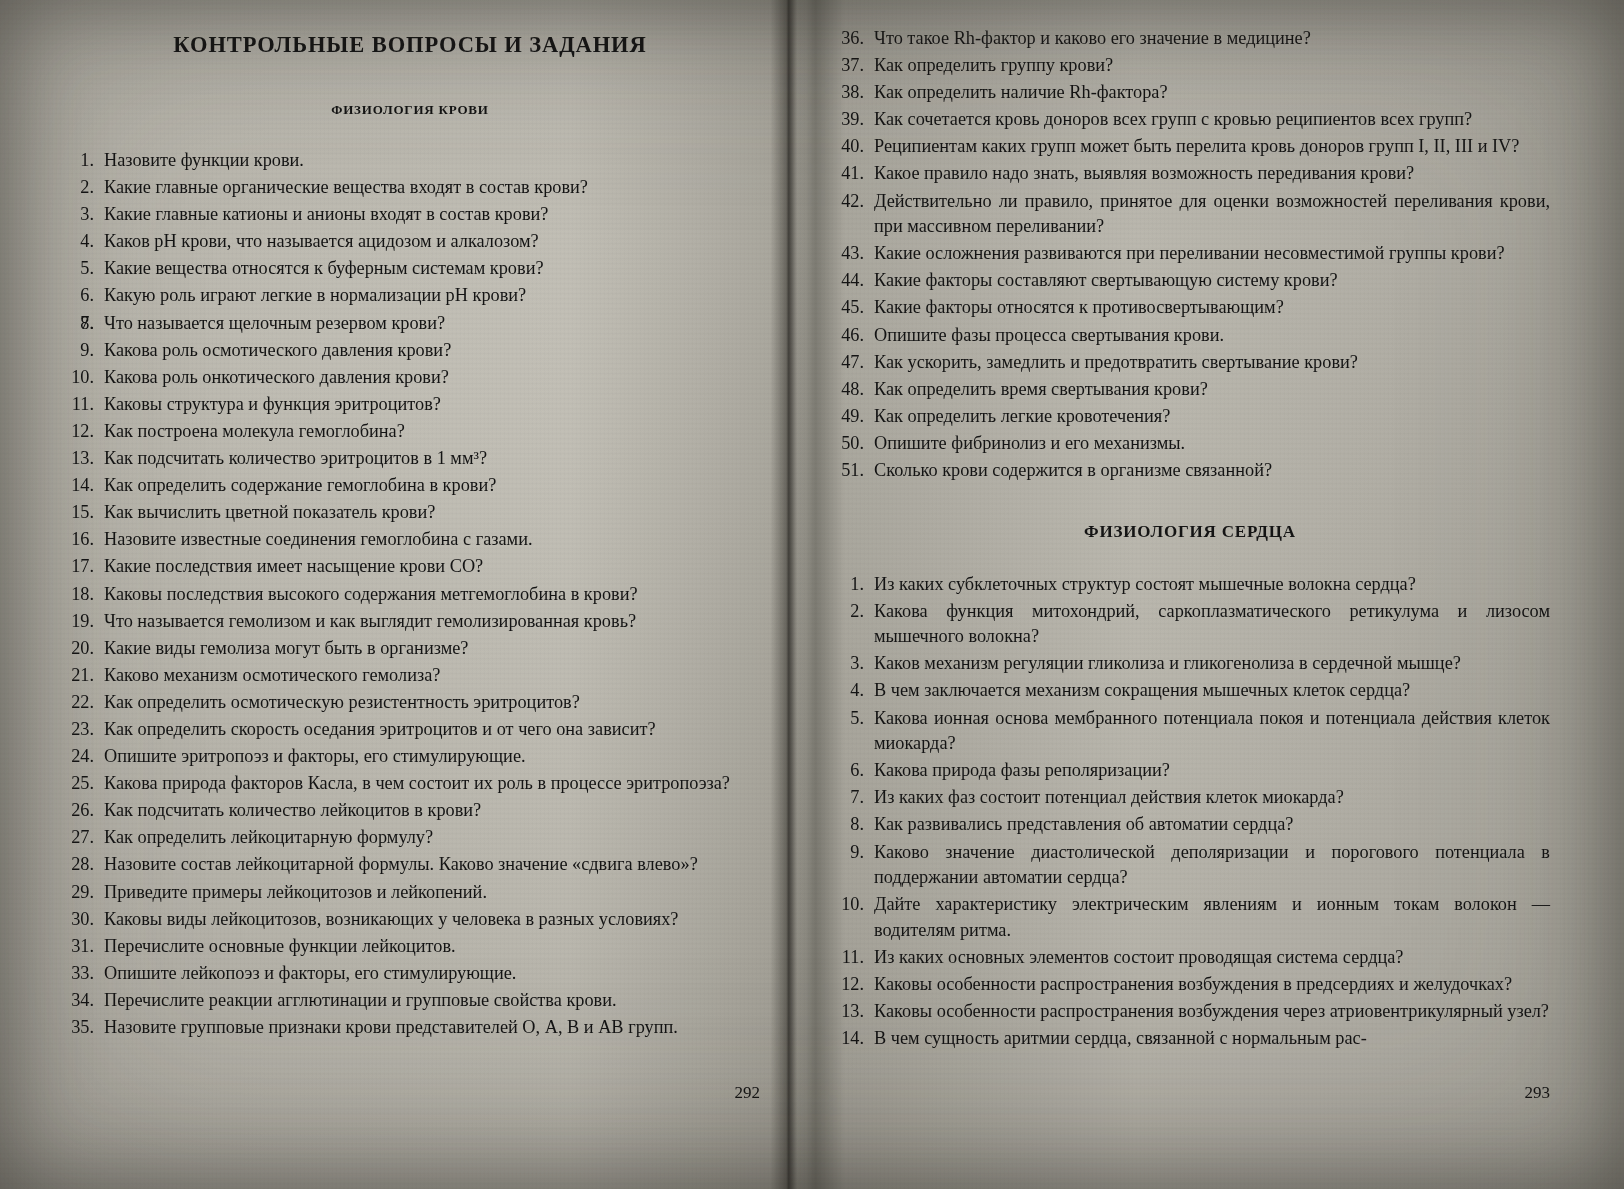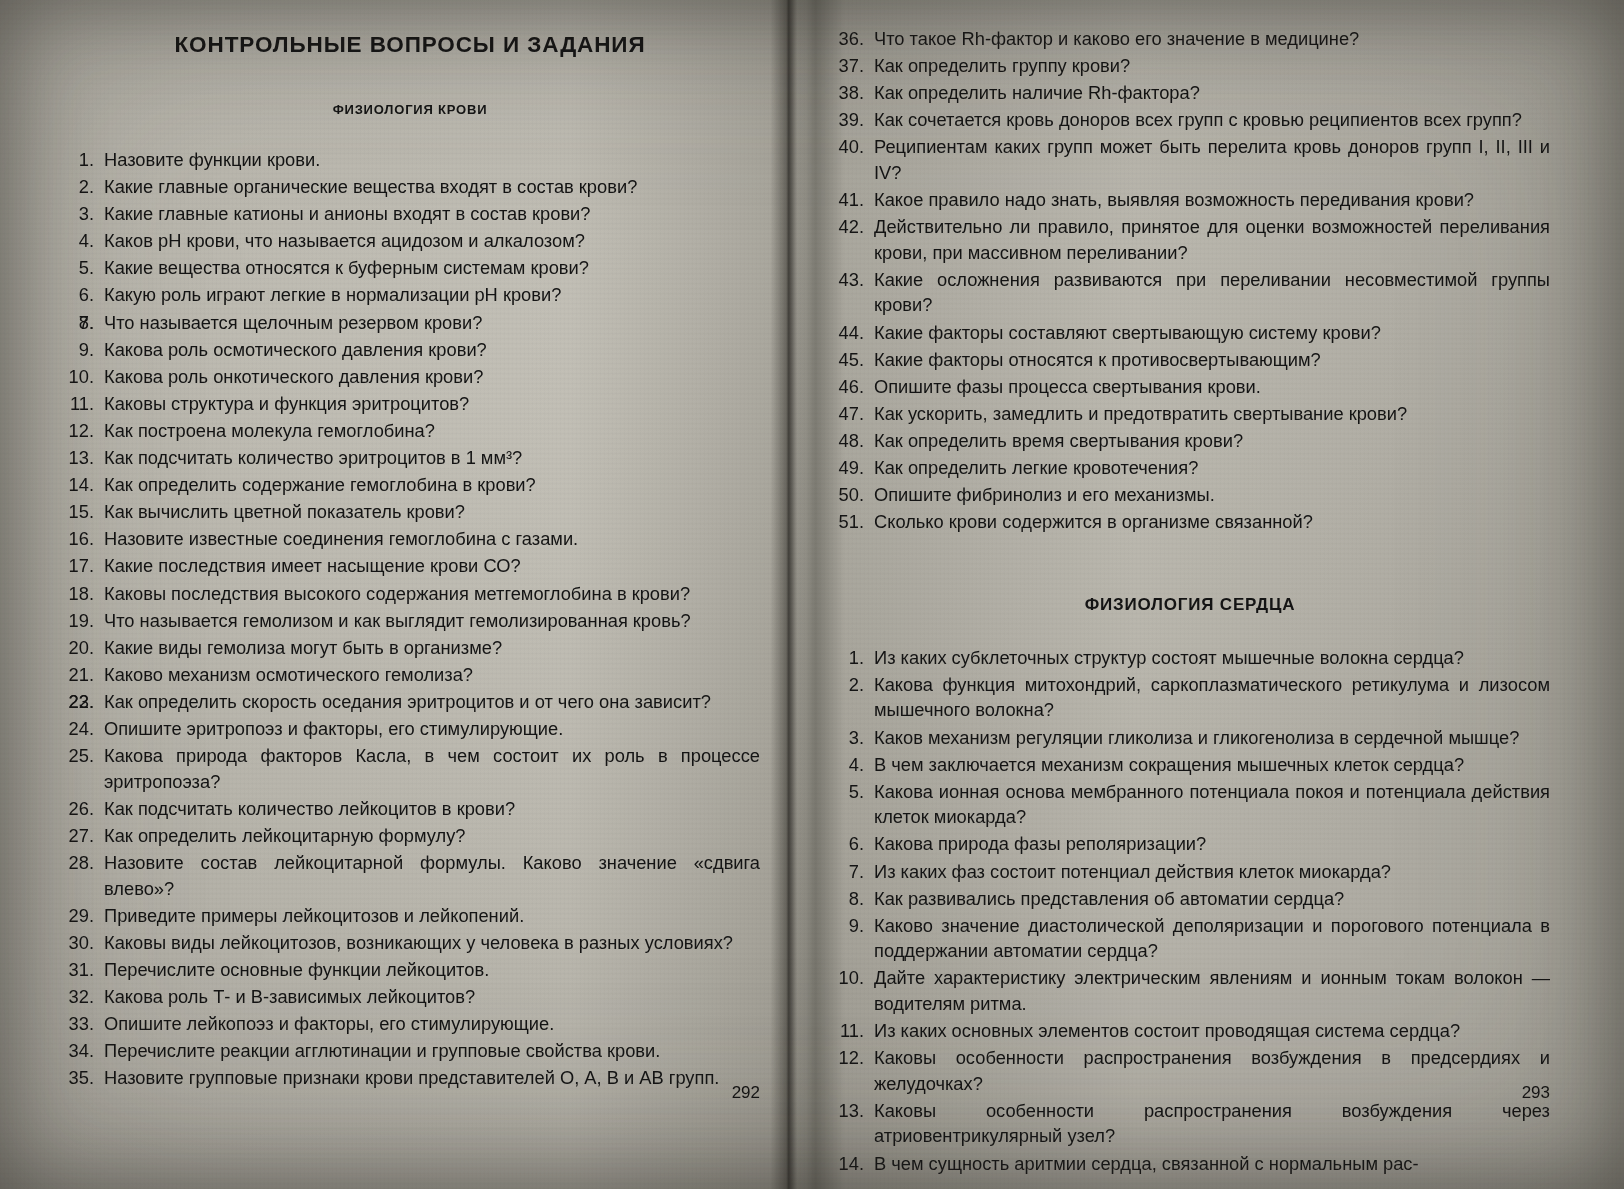"КОНТРОЛЬНЫЕ ВОПРОСЫ И ЗАДАНИЯ" .page { font-family: Liberation Sans, sans-serif -> Liberation Serif, serif }
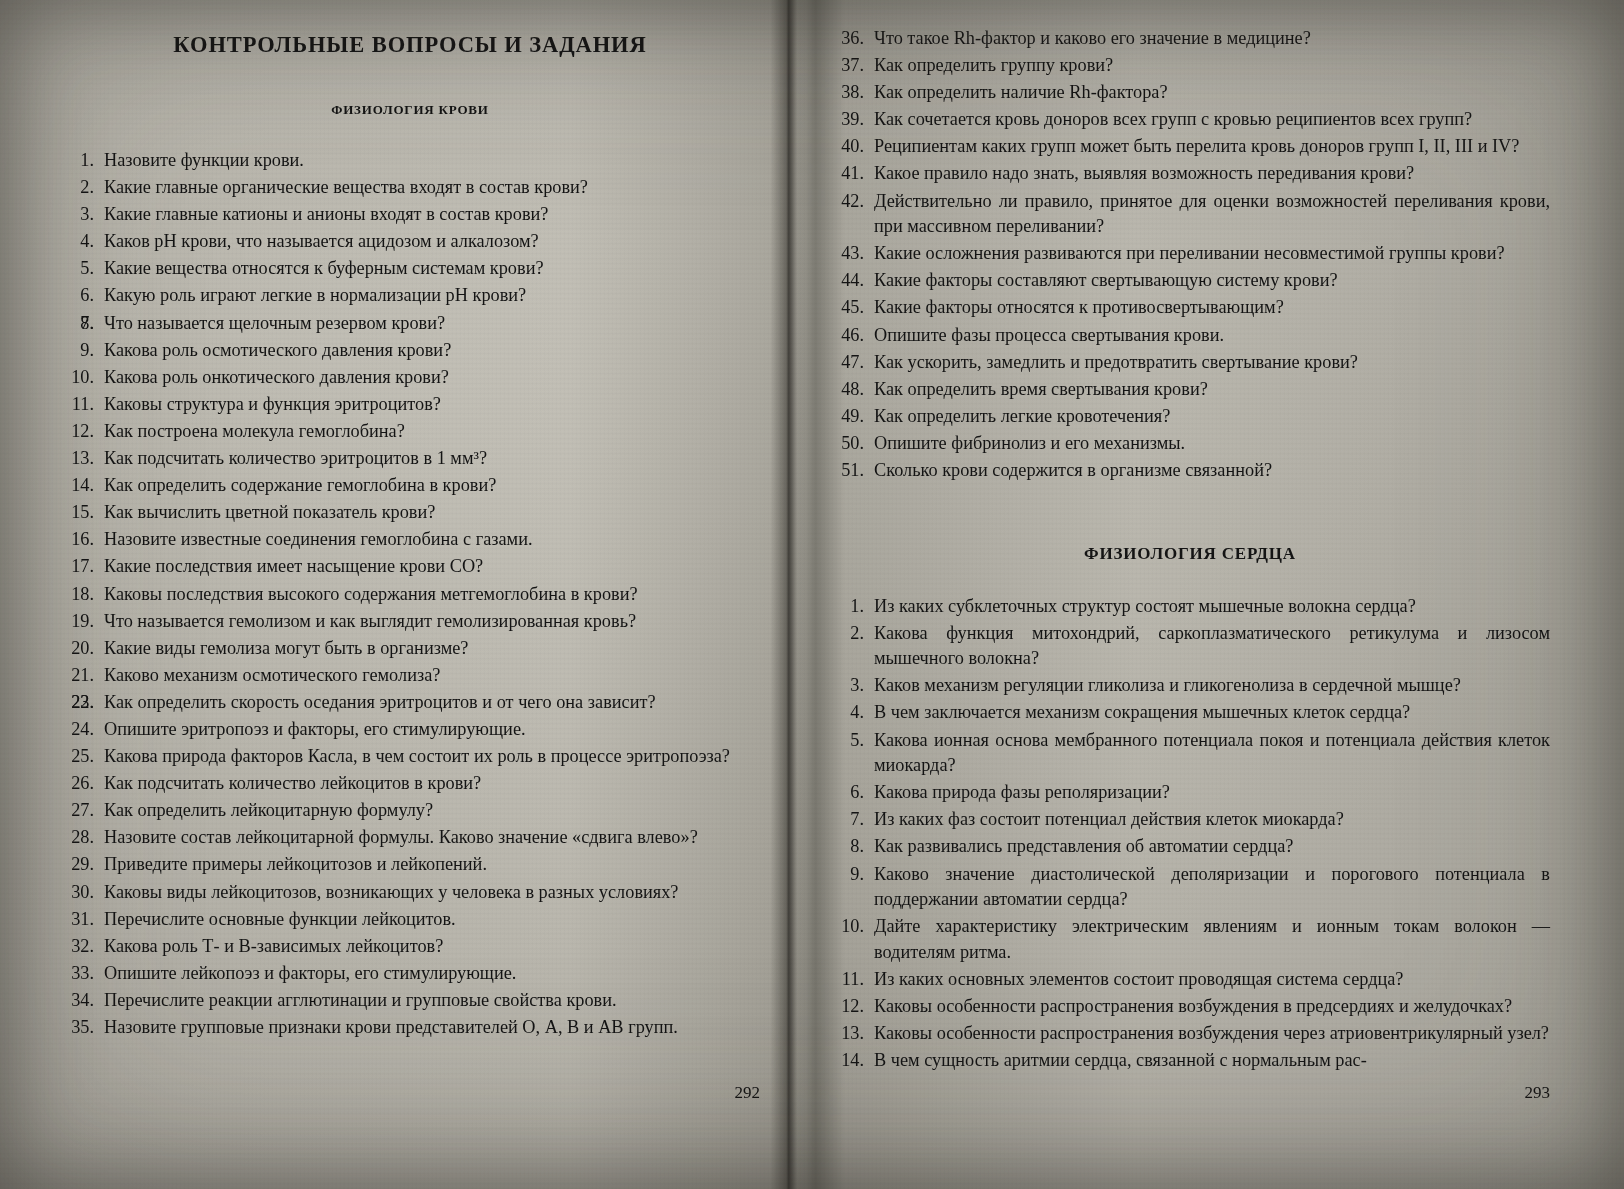"ФИЗИОЛОГИЯ СЕРДЦА" .section-title-right { margin-top: 60px -> 38px }
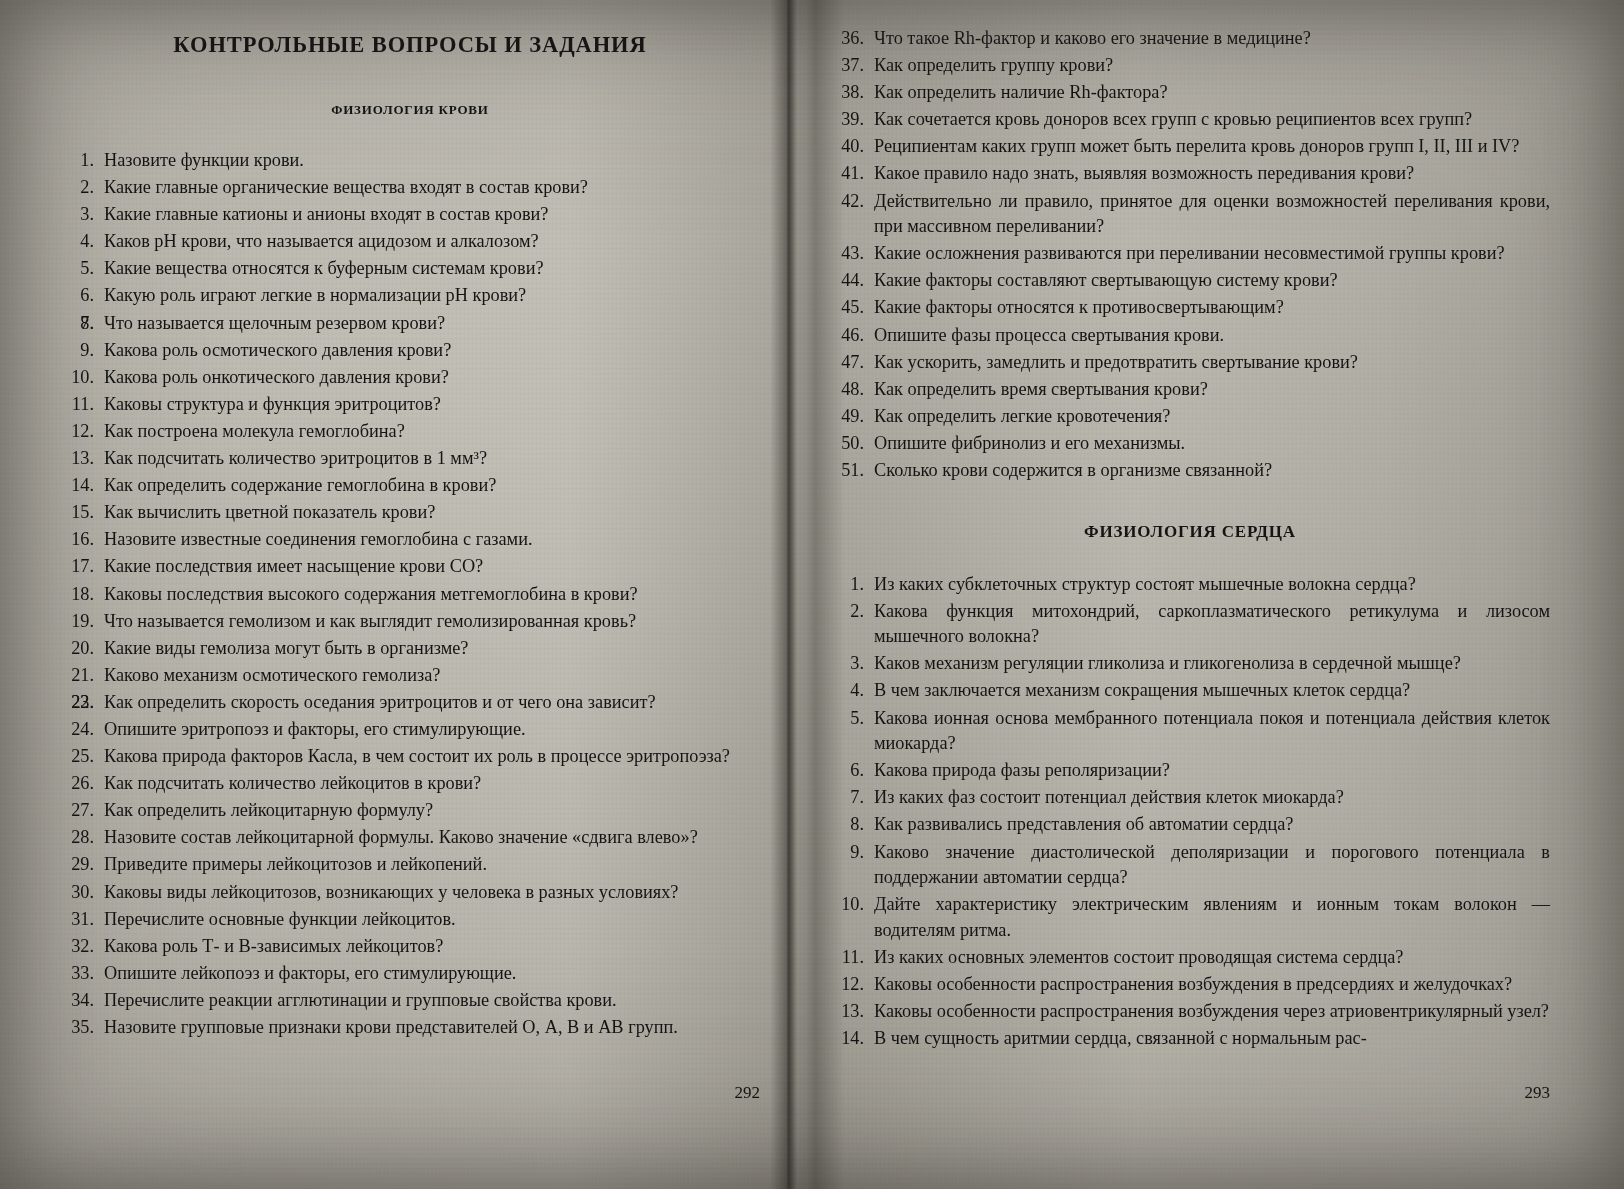"Как определить осмотическую" span { html: none -> <span>Как определить осмотическую резистентность эритроцитов?</span> }
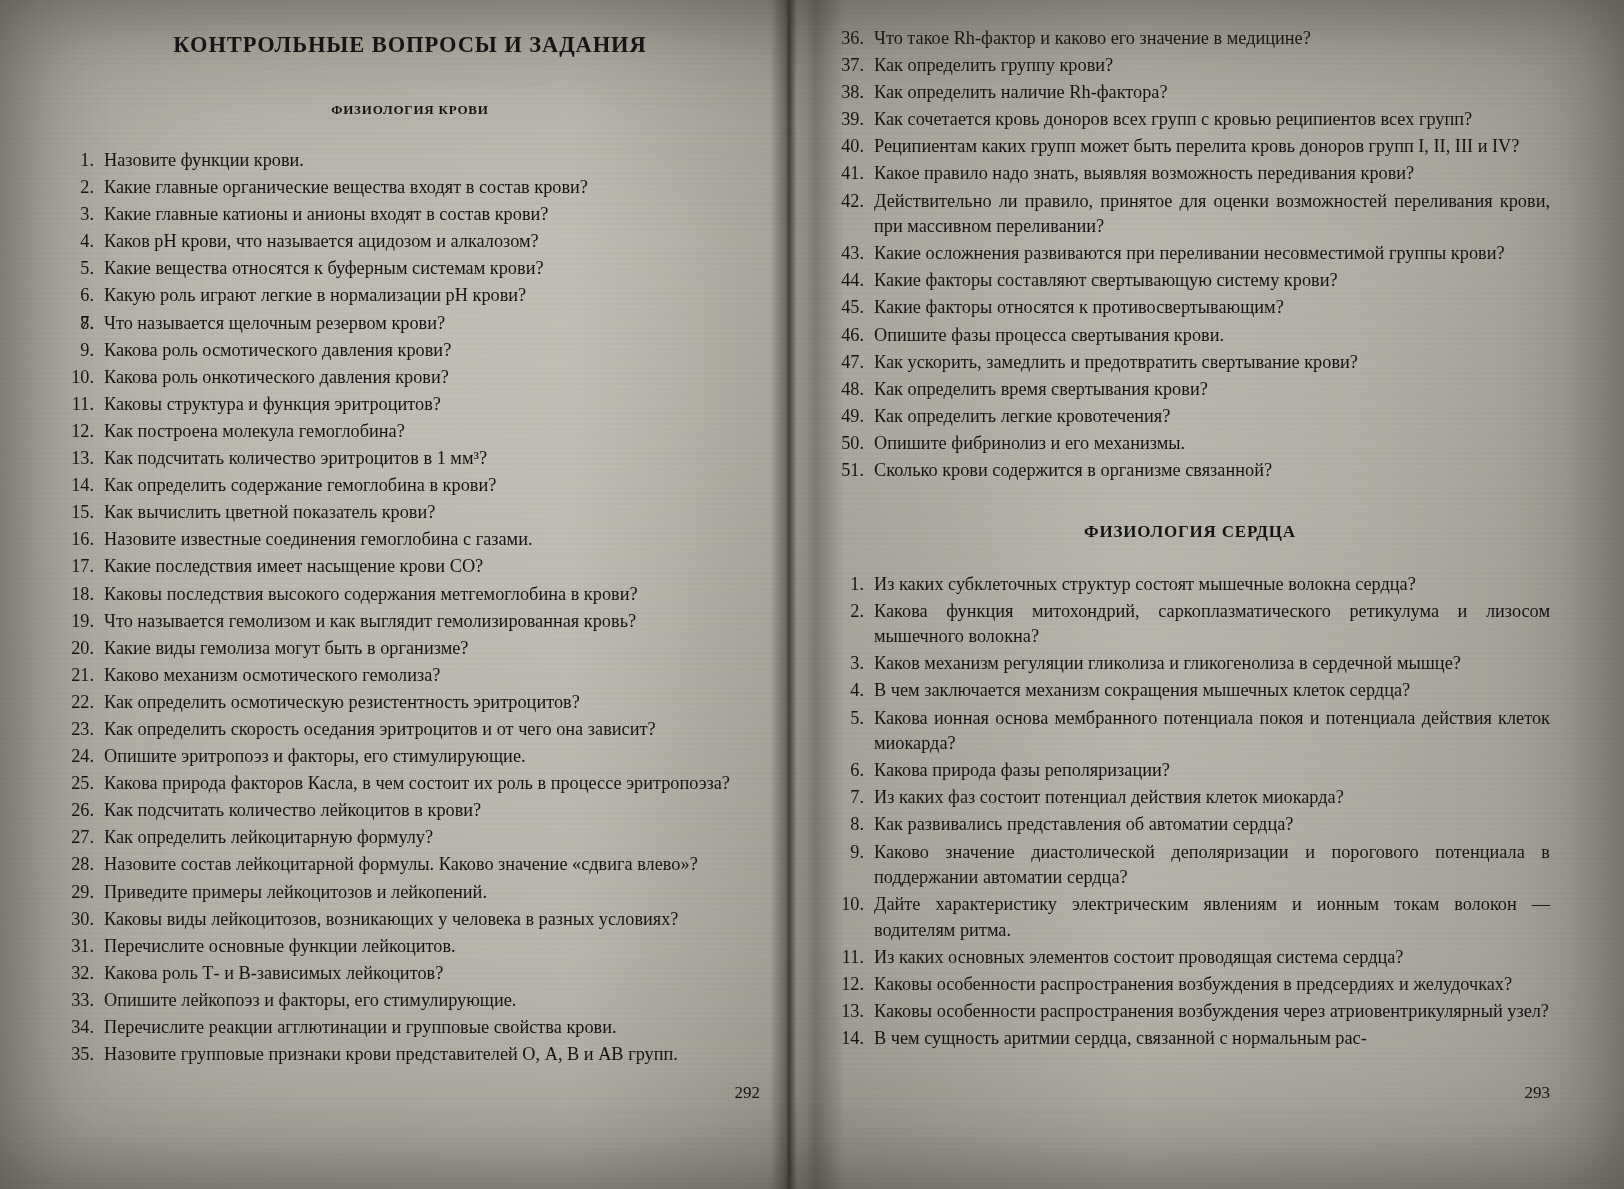"32." li { html: <li><span>32.</span><span>Какова роль Т- и В-зависимых лейкоцитов?</span></li> -> none }
